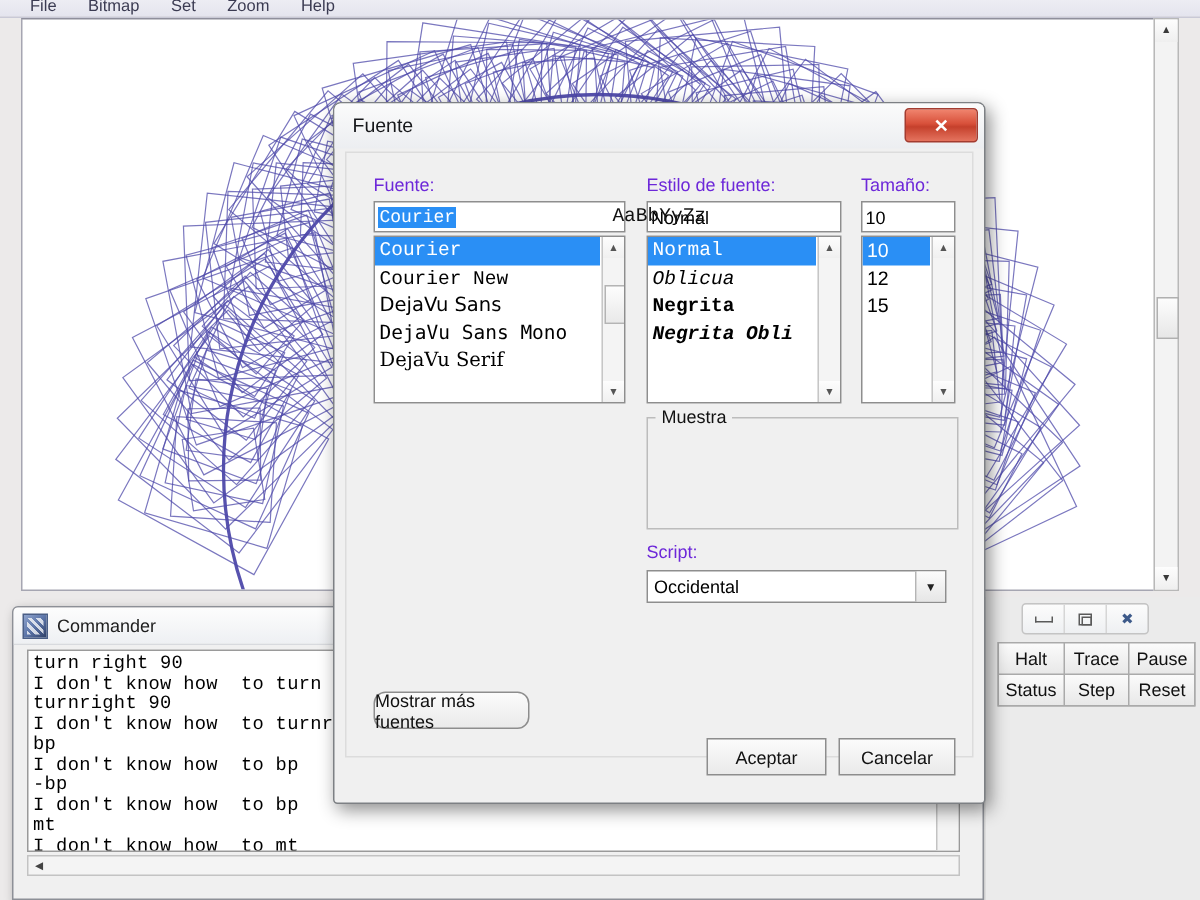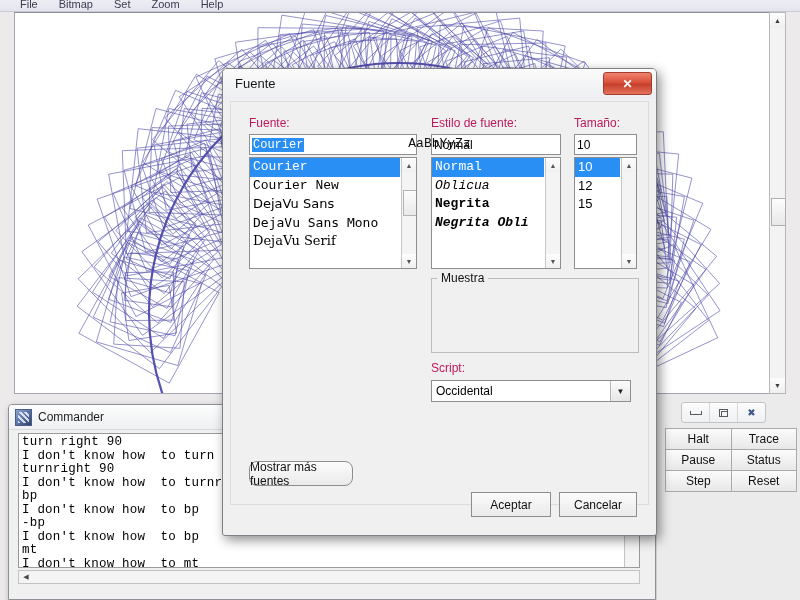"Fuente:" .fld-label { color: #be185d -> #6d28d9 }
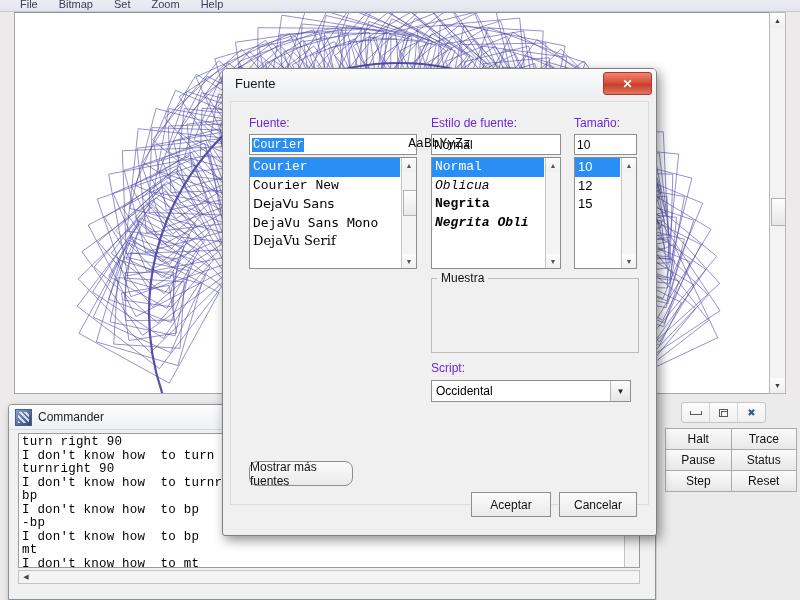"Halt" #btn-grid { grid-template-columns: 1fr 1fr -> 1fr 1fr 1fr }
